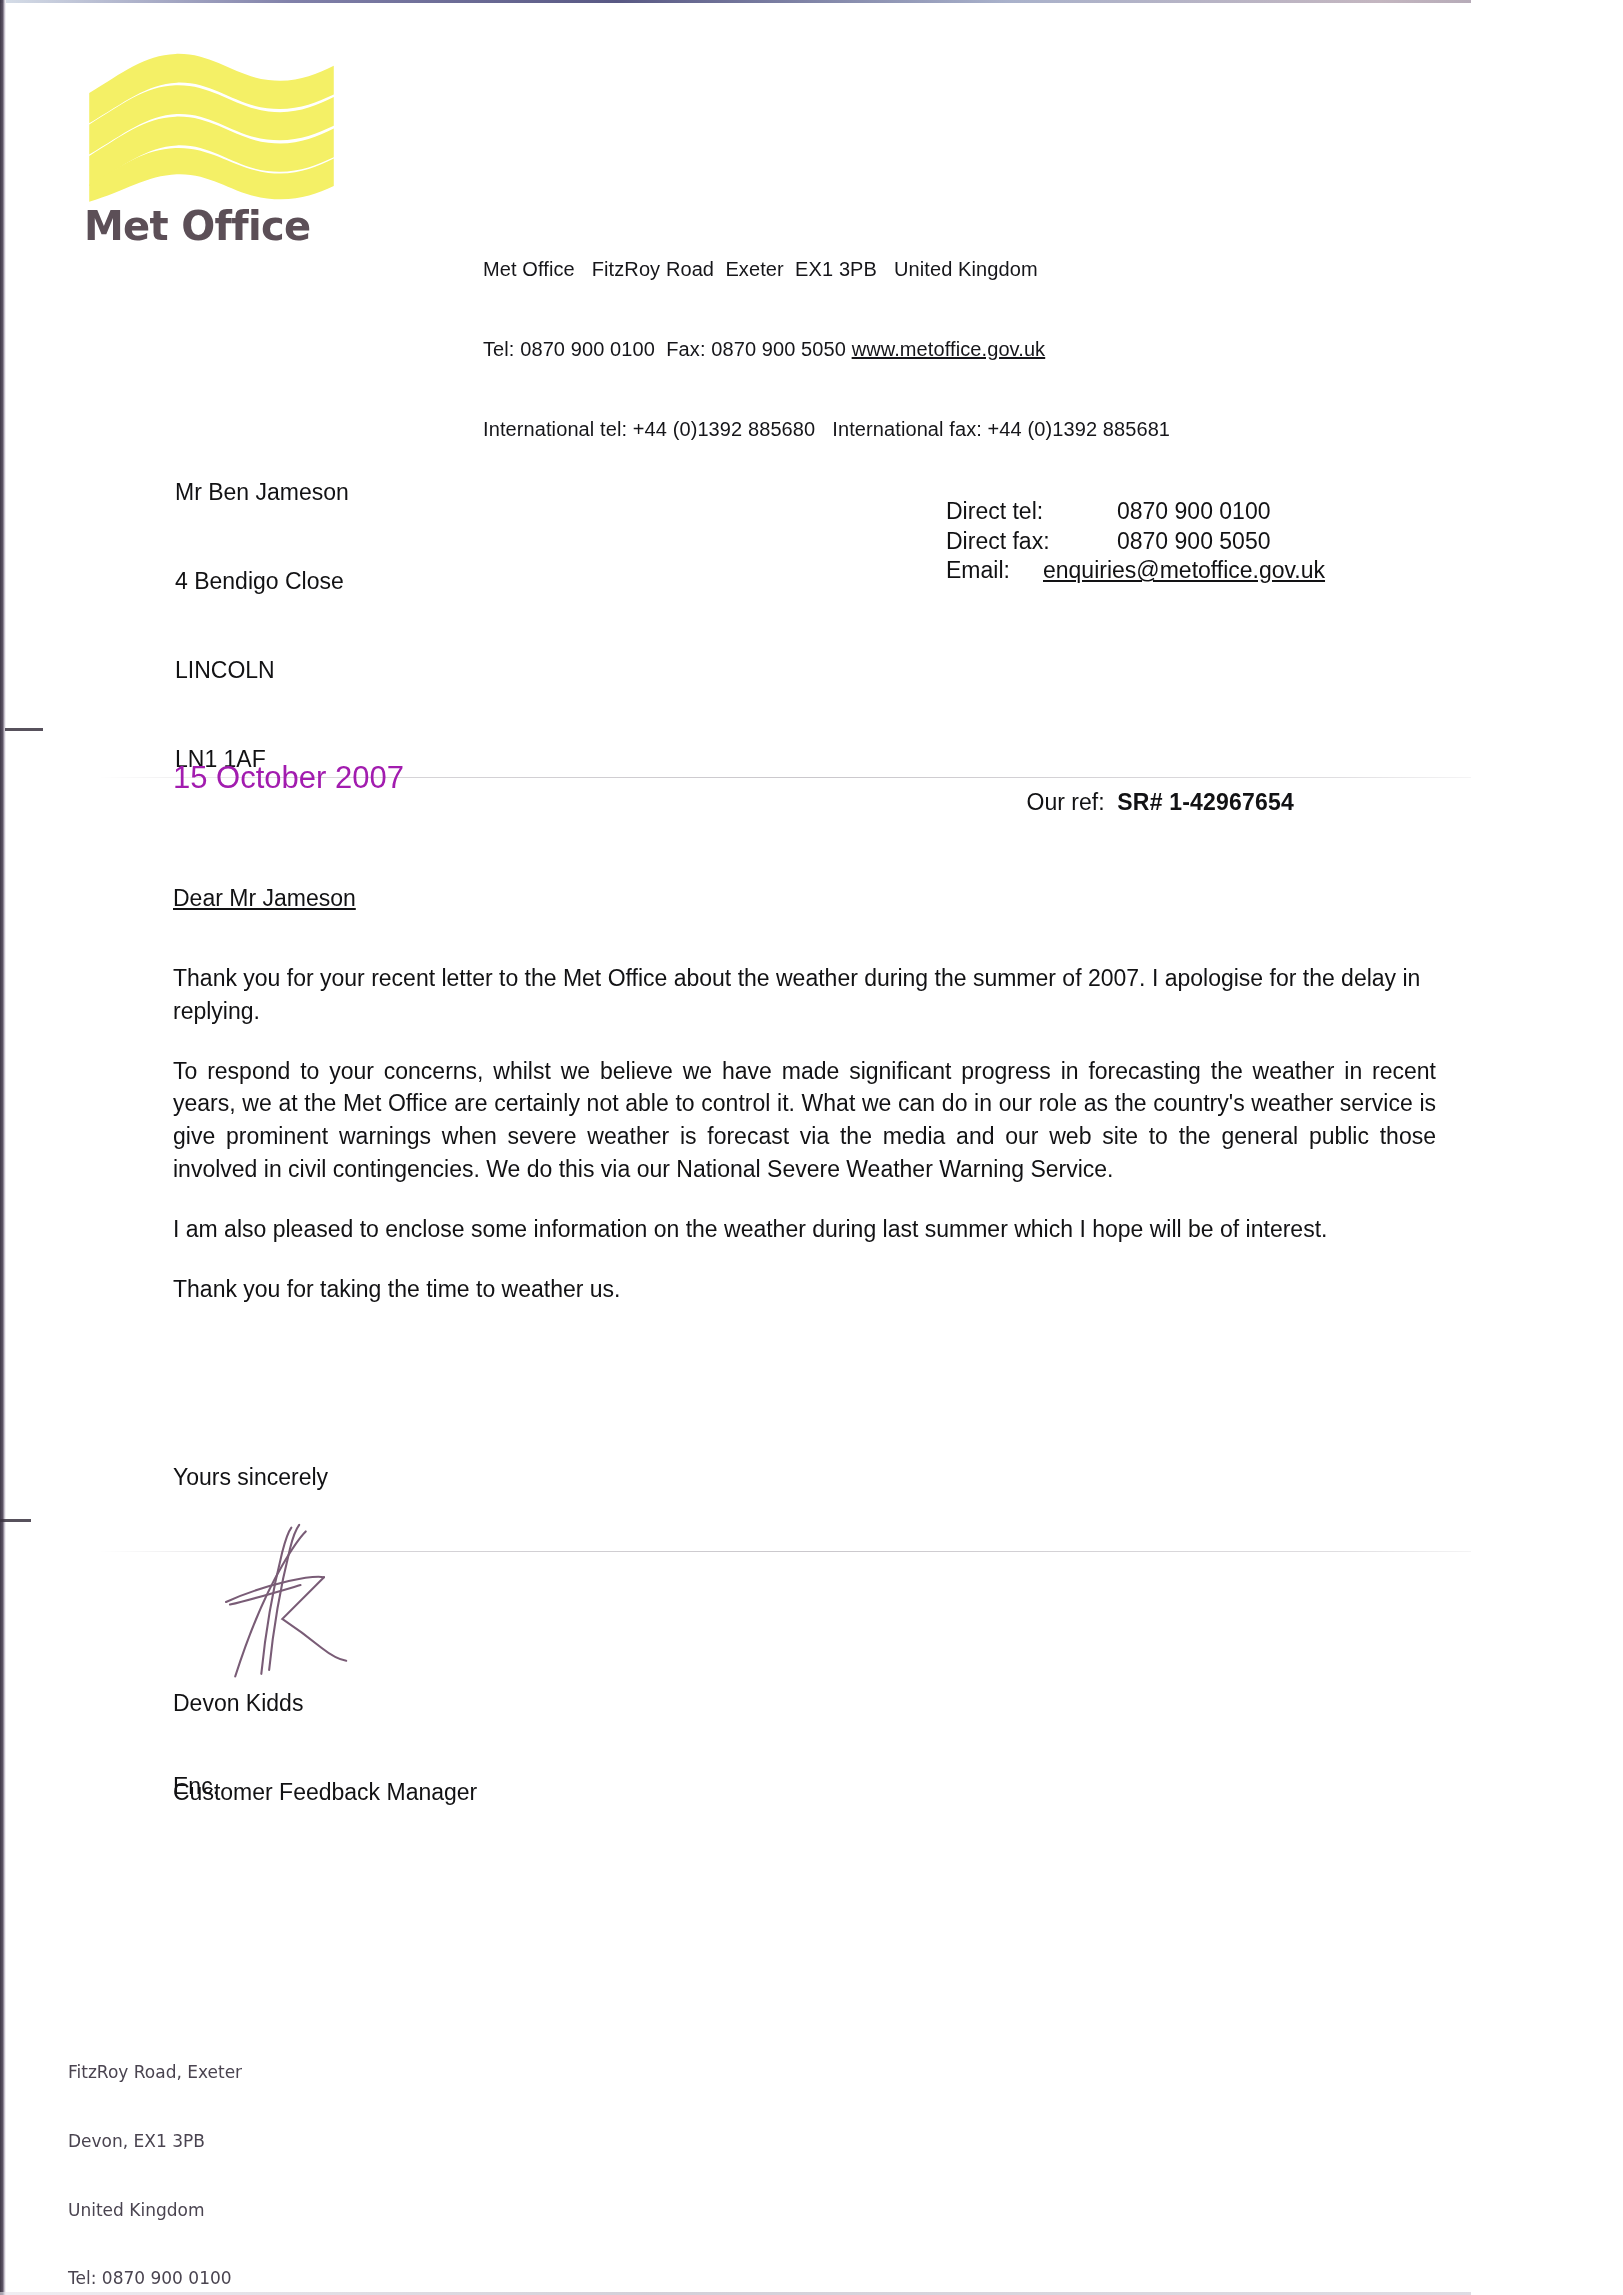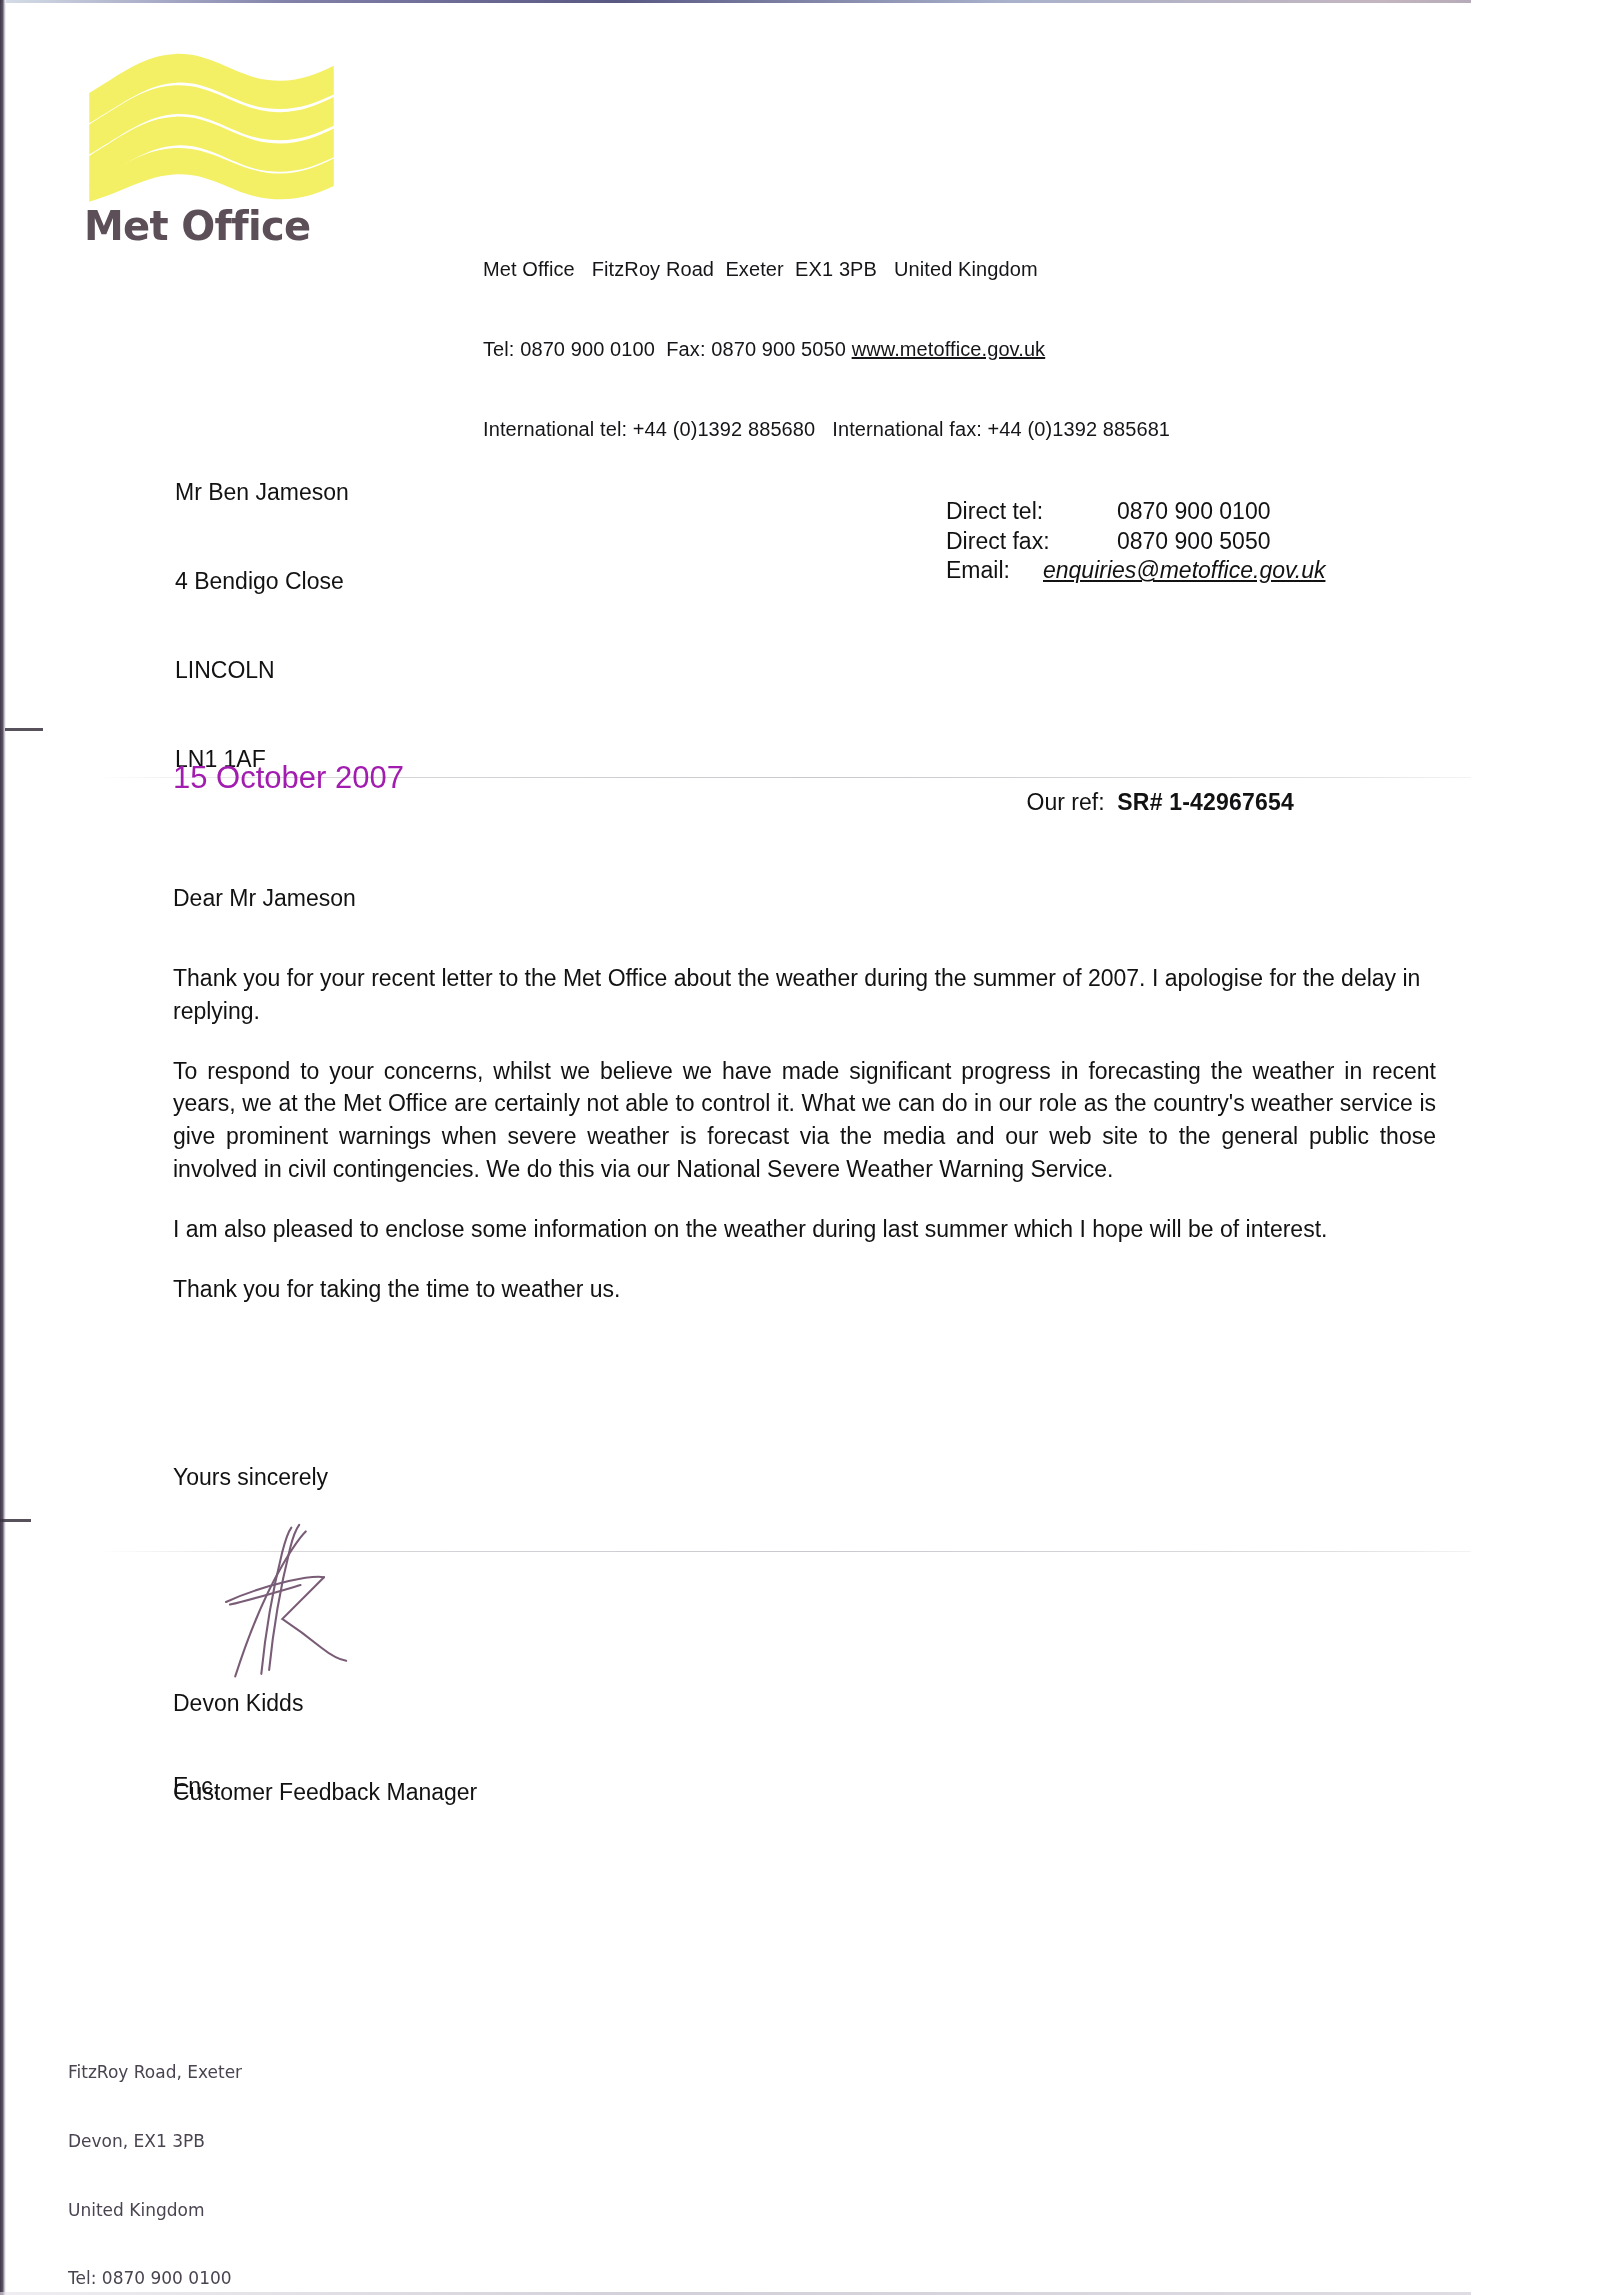"enquiries@metoffice.gov.uk" .contact .email-link { font-style: italic -> none }
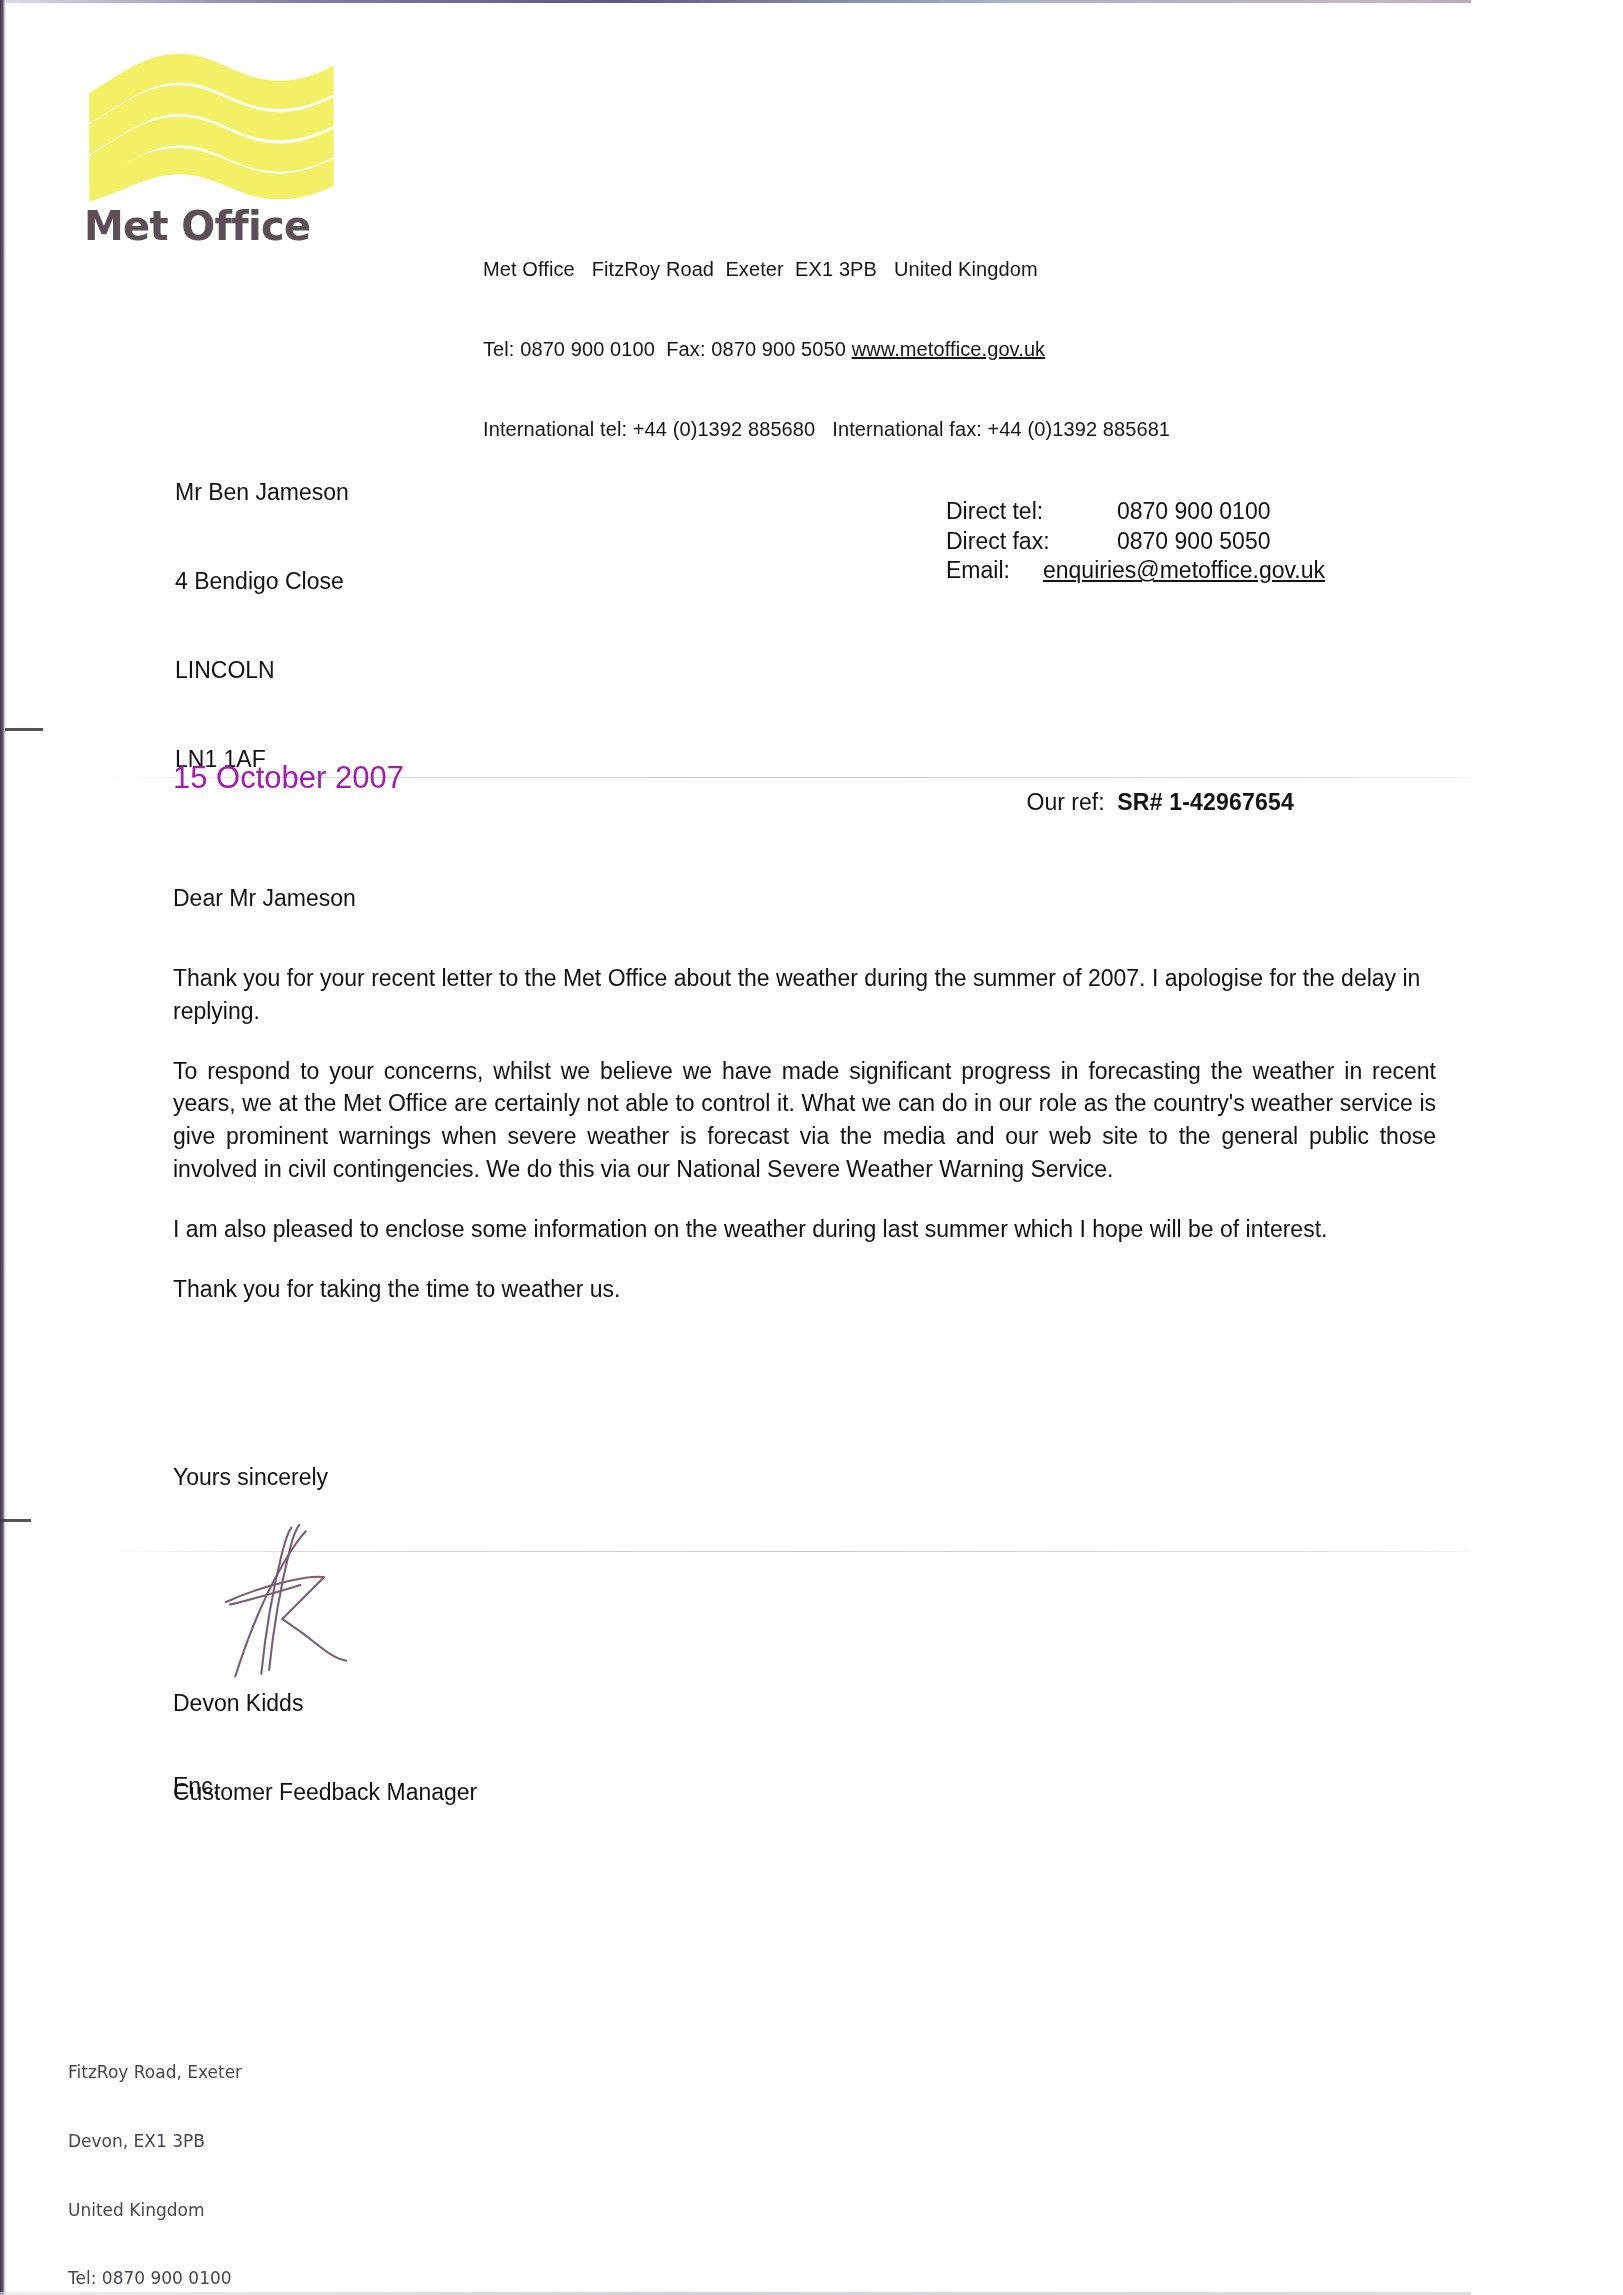"Dear Mr Jameson" .salutation { text-decoration: none -> underline }
